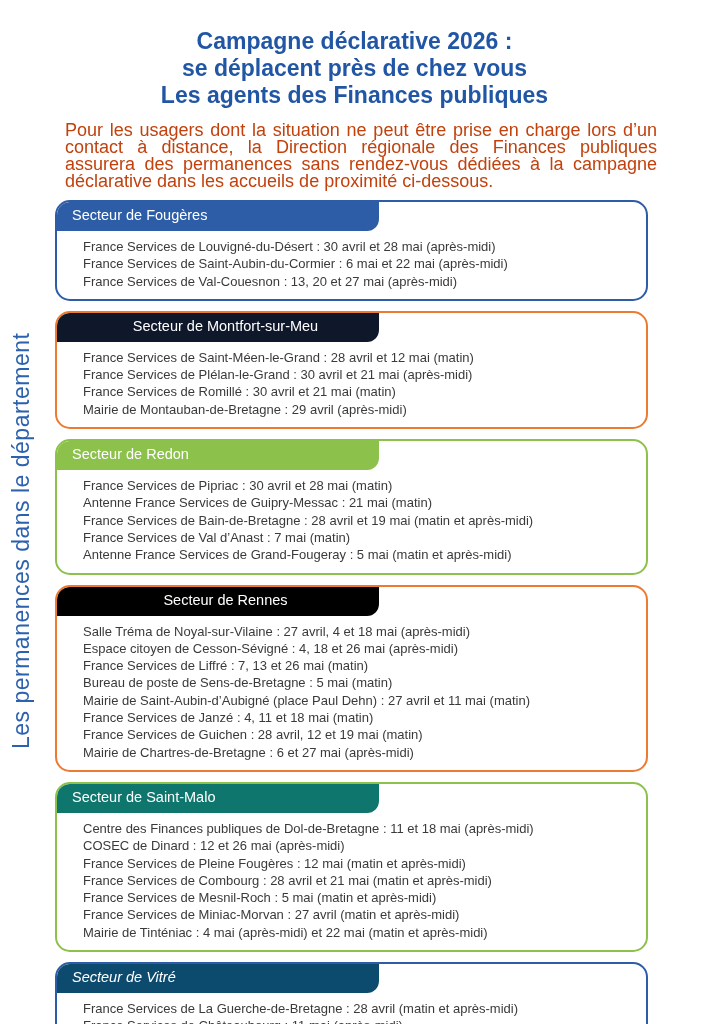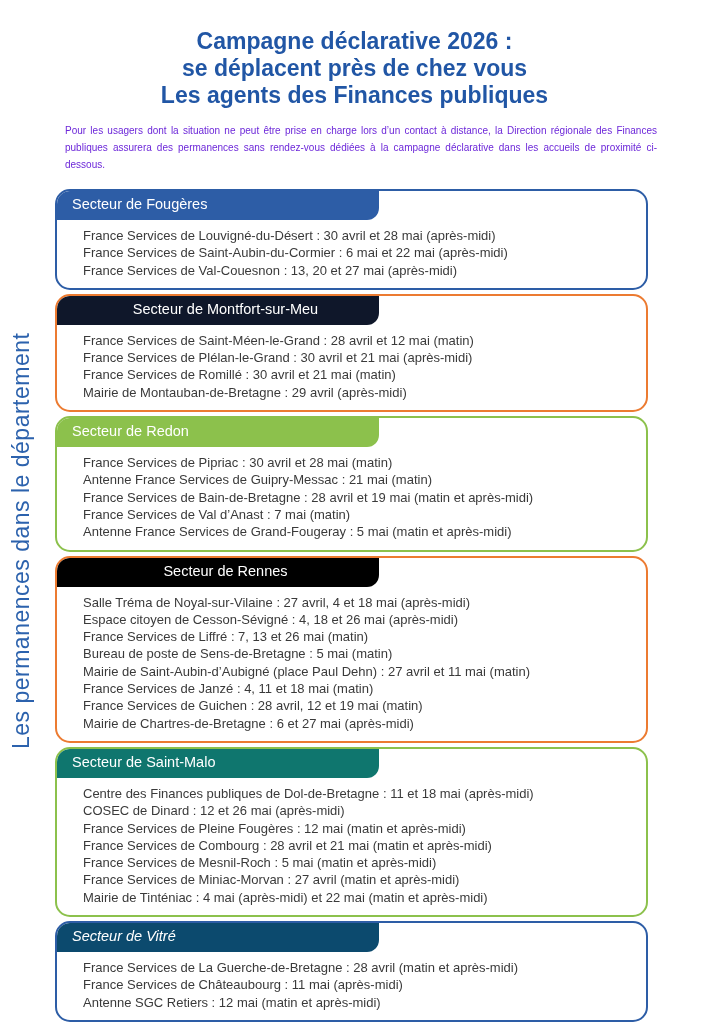"Pour les usagers dont la" .intro { color: #6d28d9 -> #c2410c; font-size: 10px -> 18px; margin: 13px 0 16px 65px -> 13px 0 4px 65px }
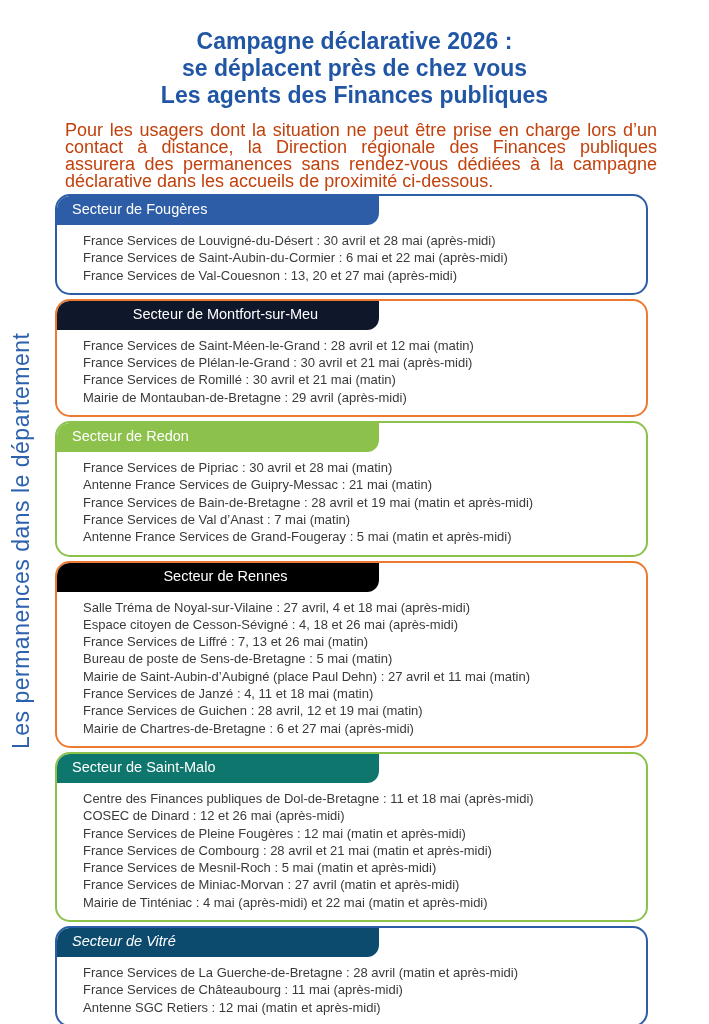"Secteur de Fougères" .box { margin-top: 4px -> 10px }
